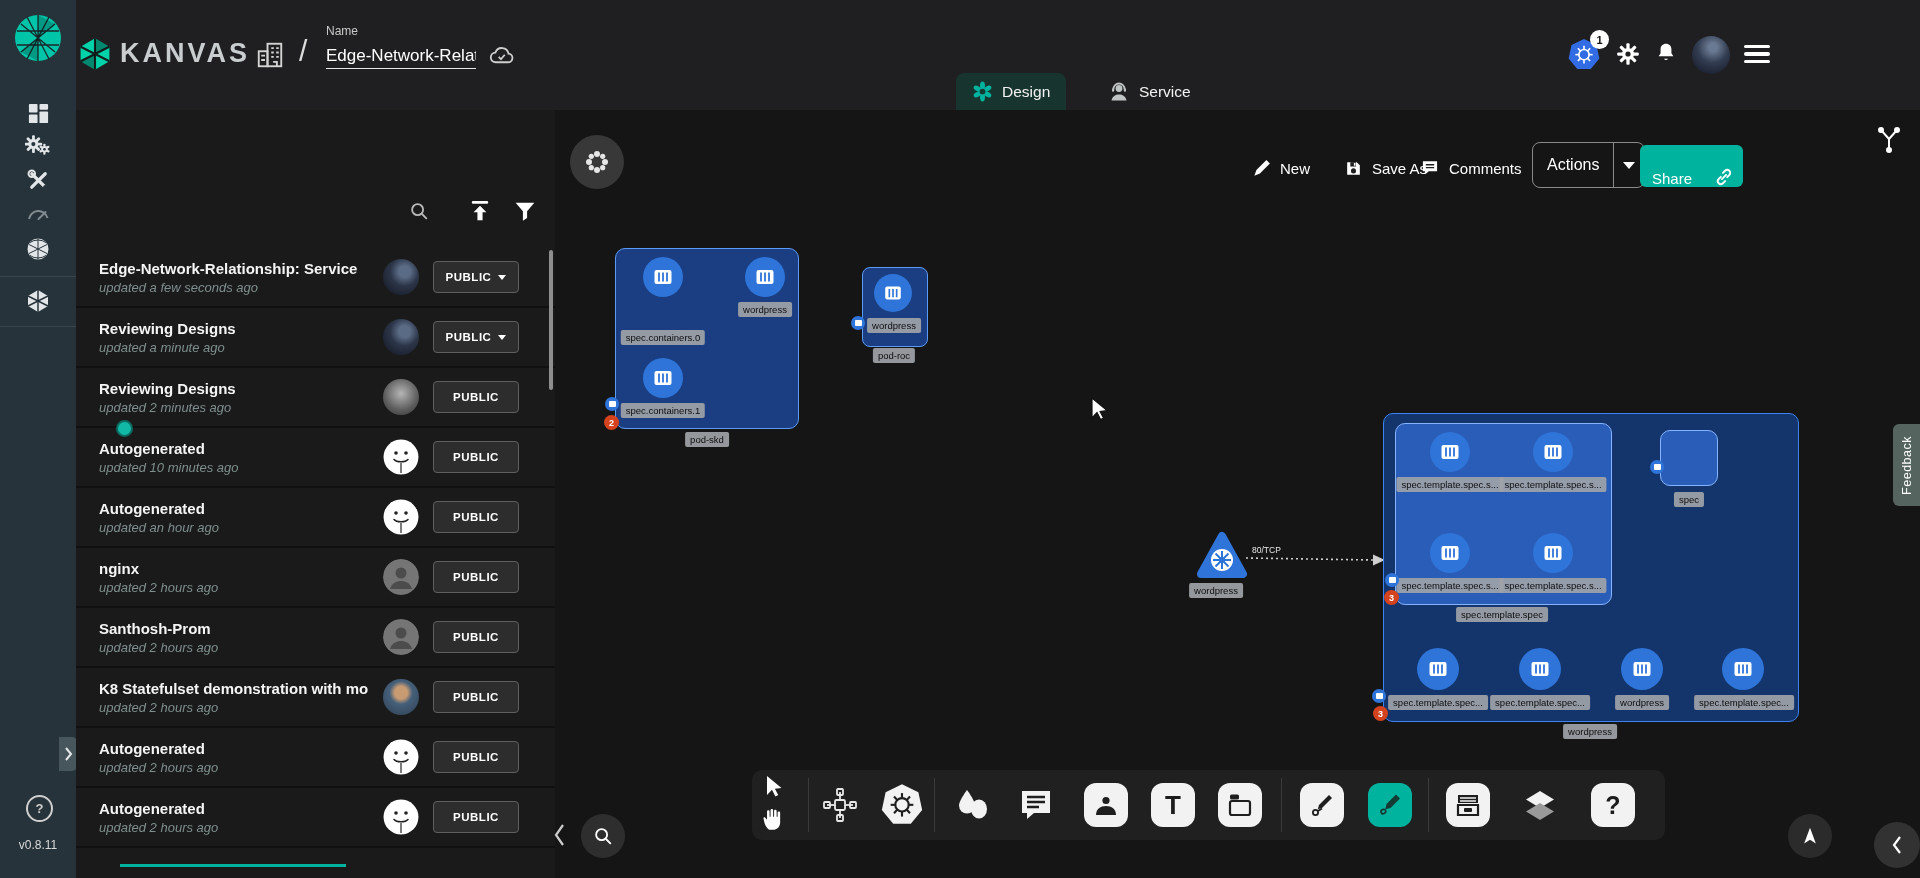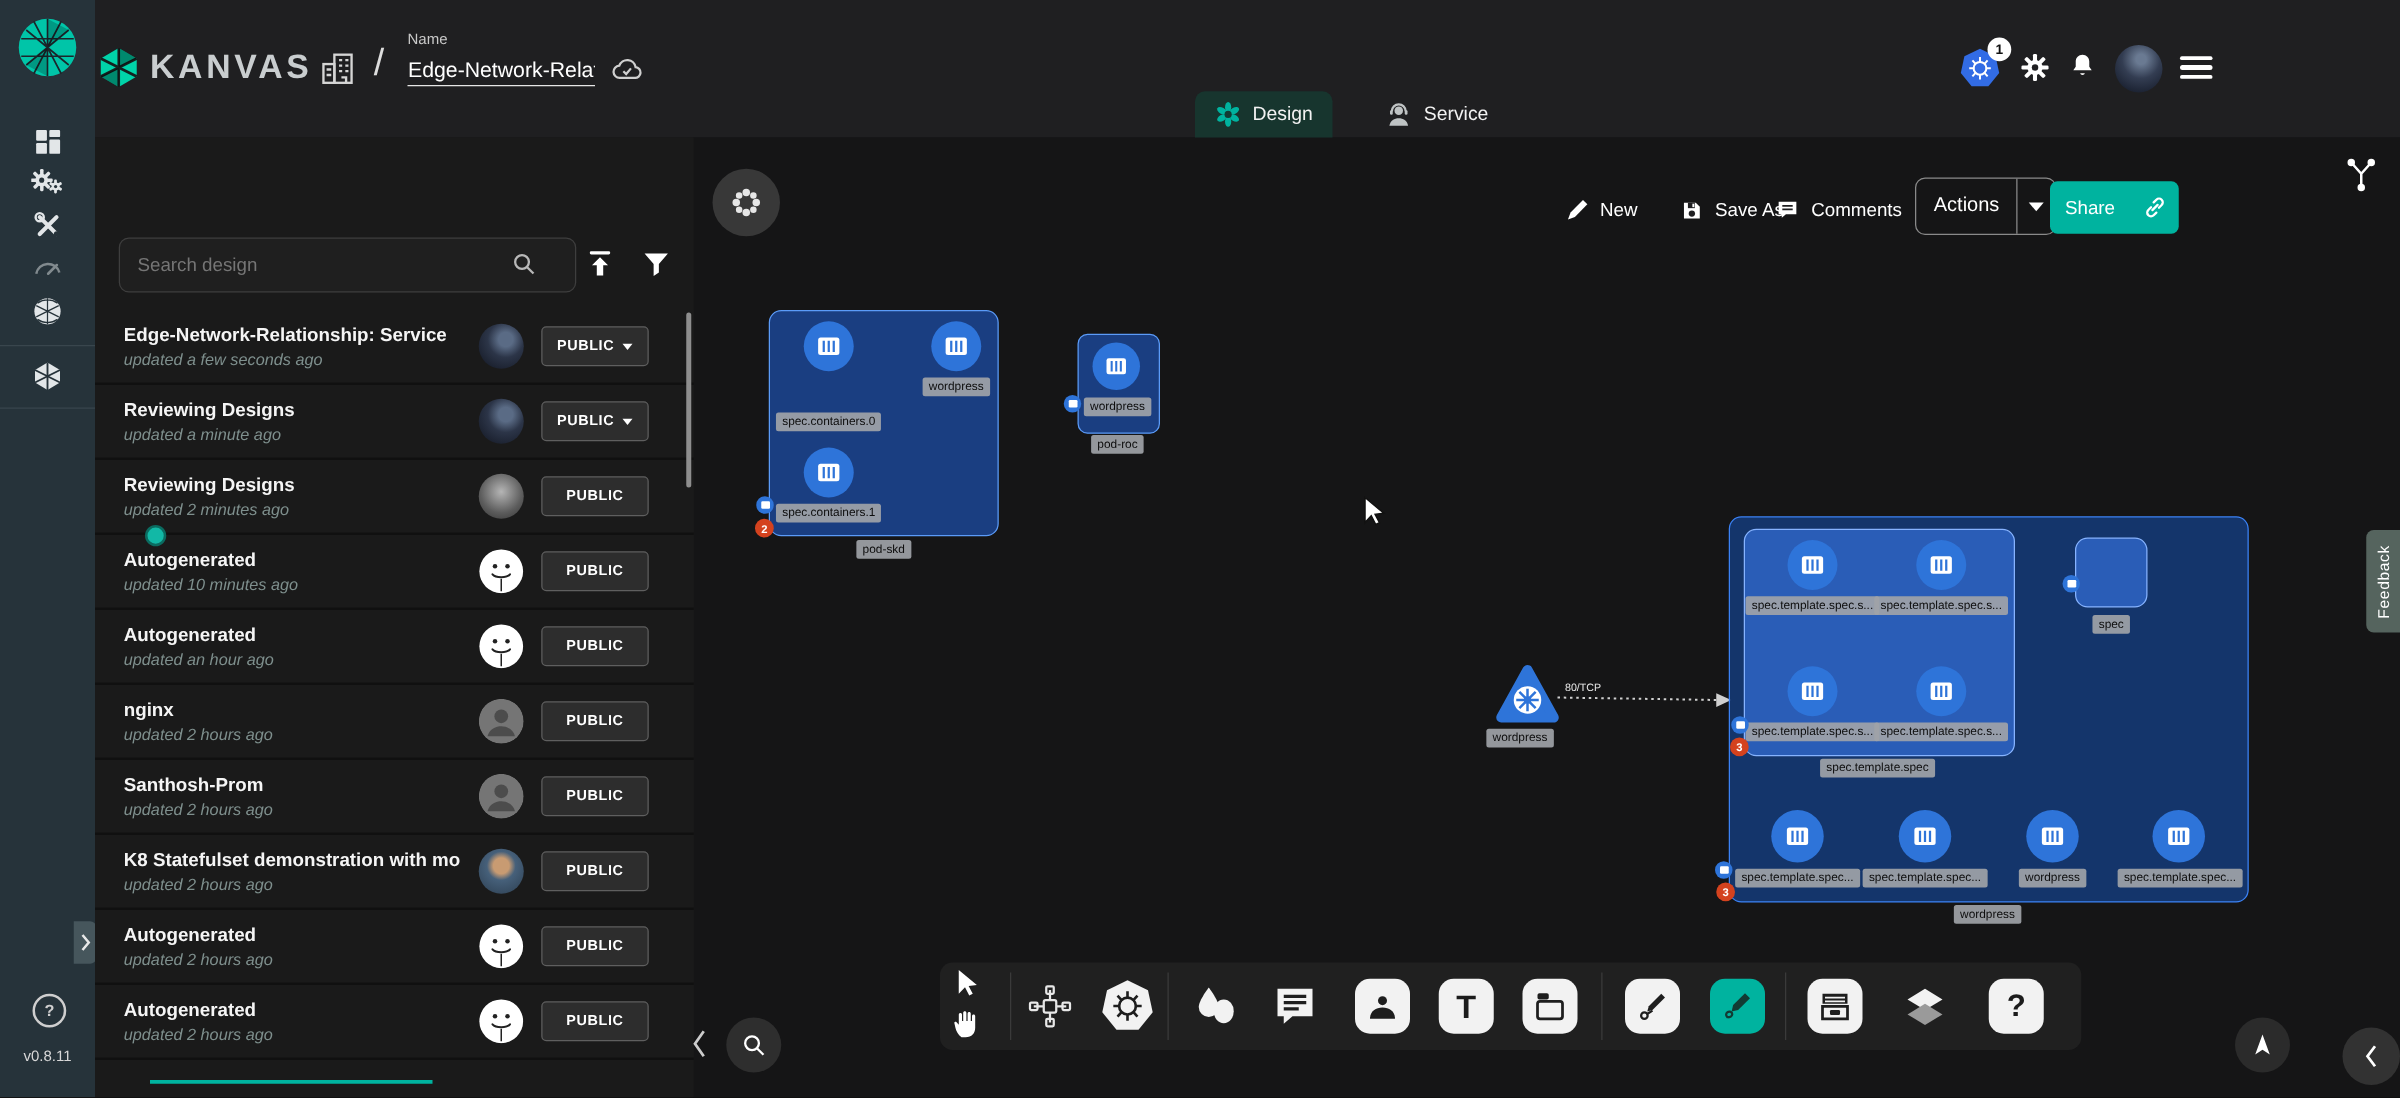"Share" #share-btn { align-items: center -> flex-end }
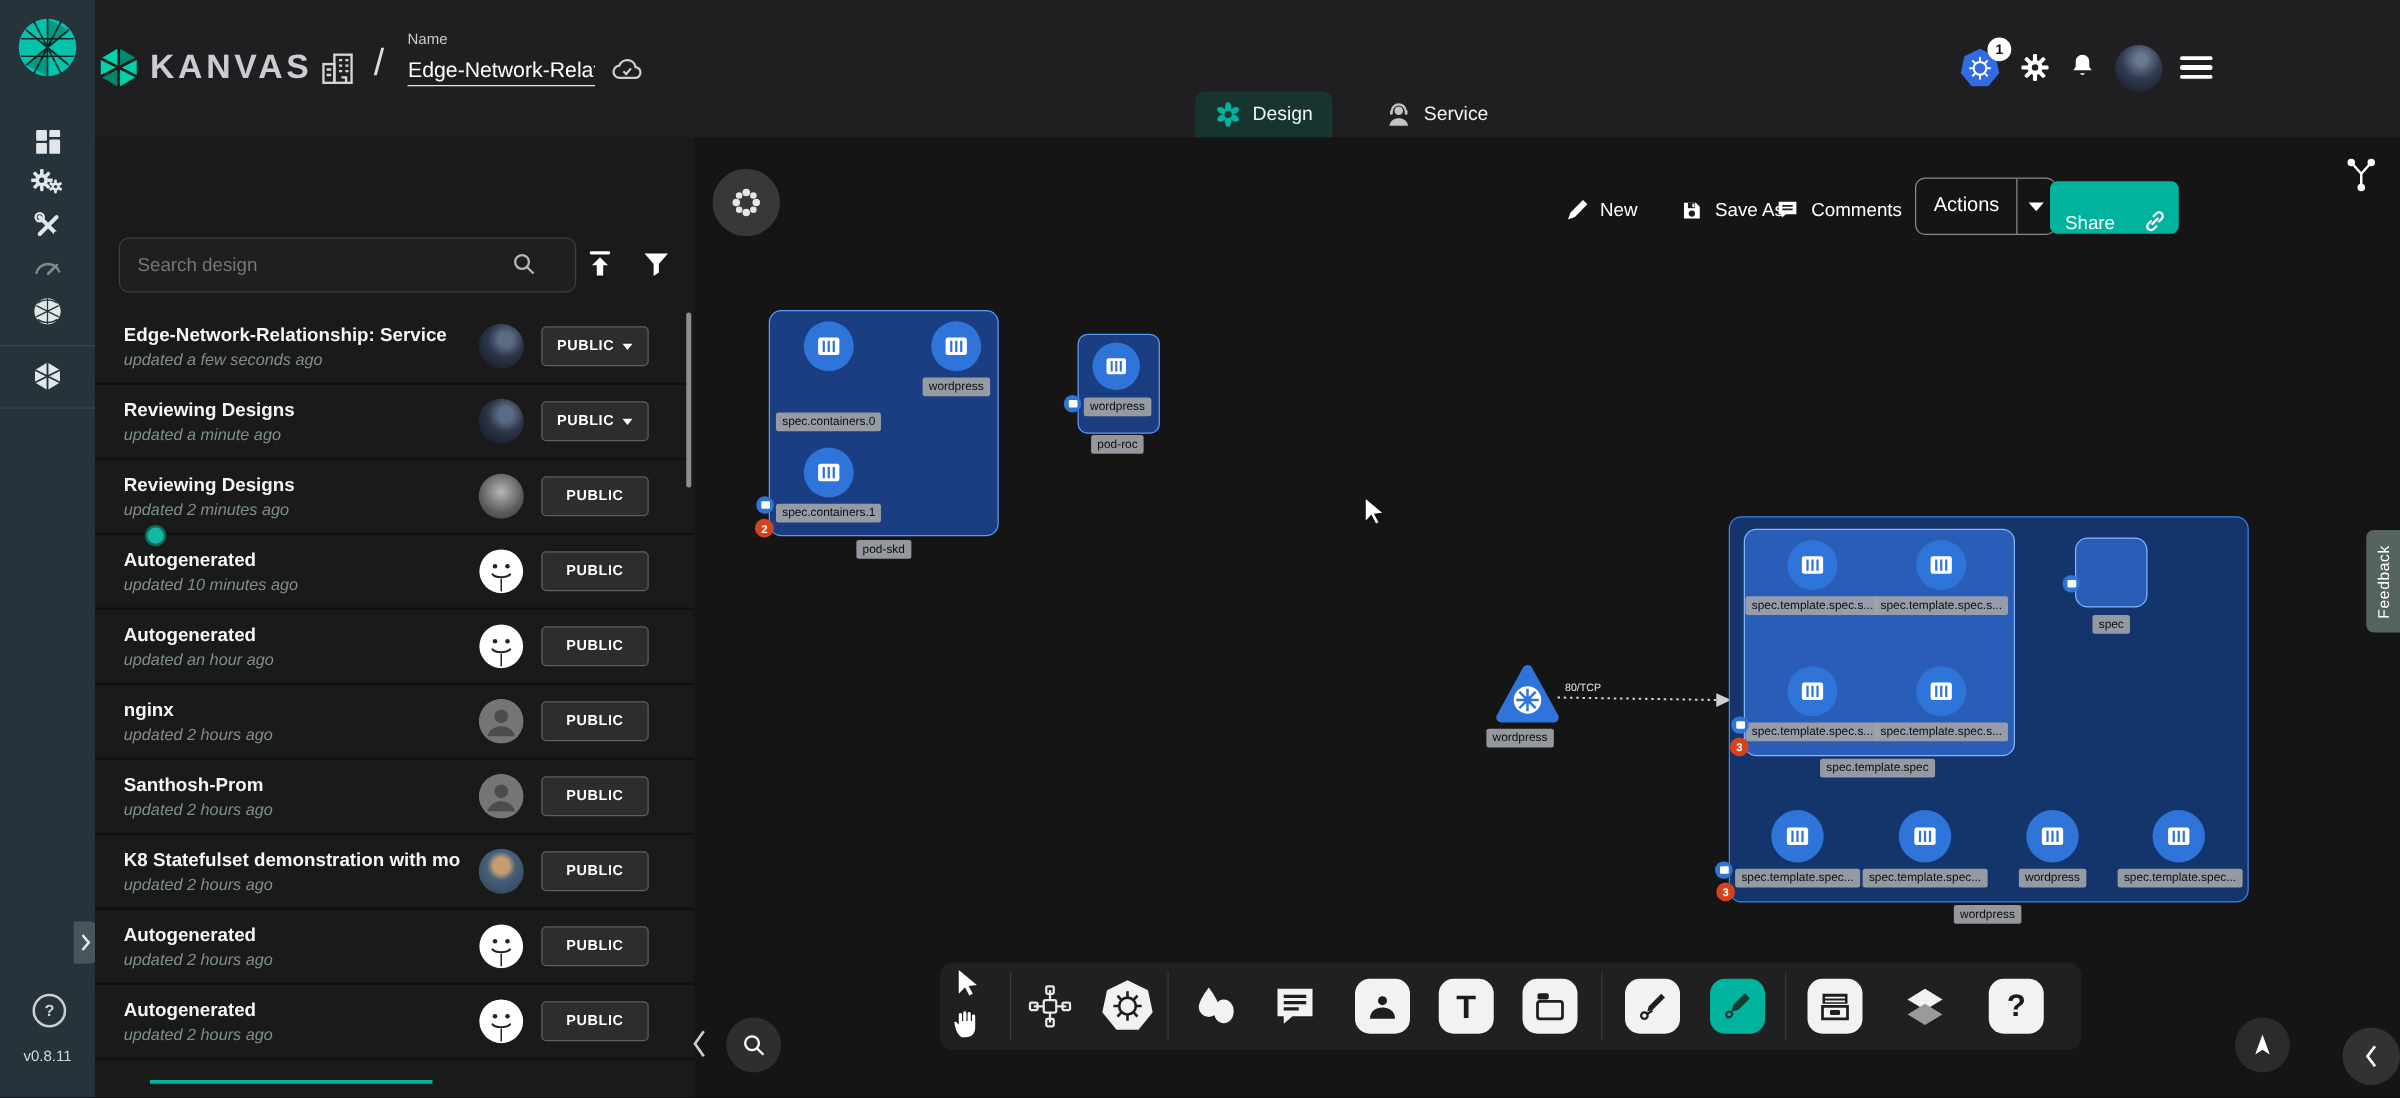"Search design" input { html: <input> -> none }
